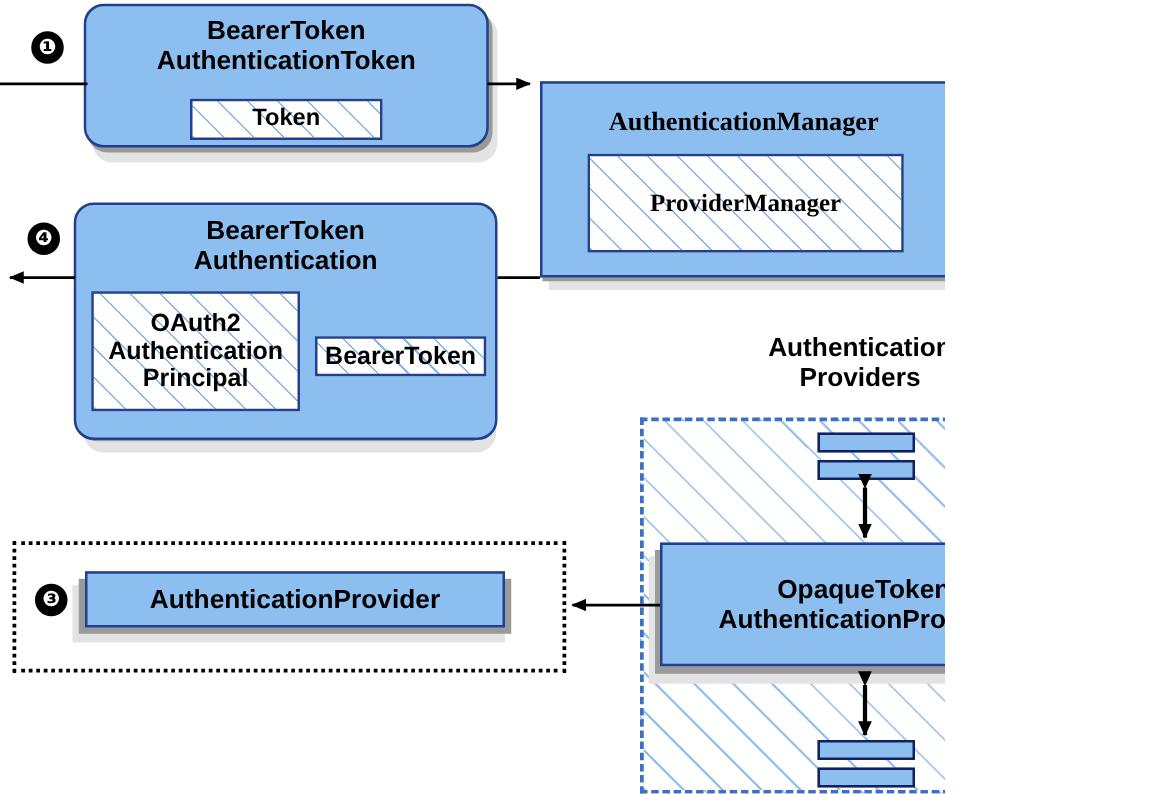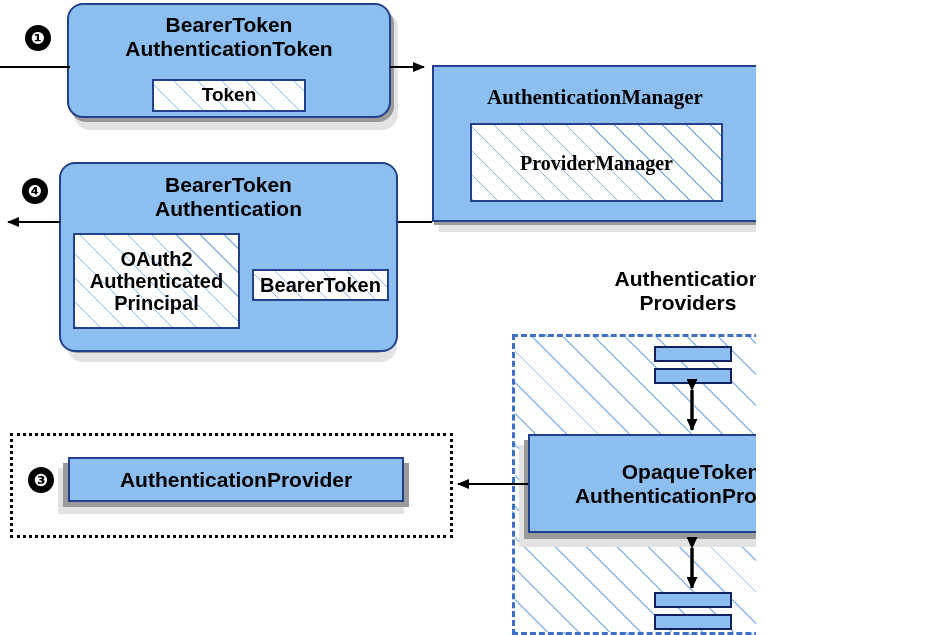"OAuth2" div.hatch-box { text: Authenticated -> Authentication }
